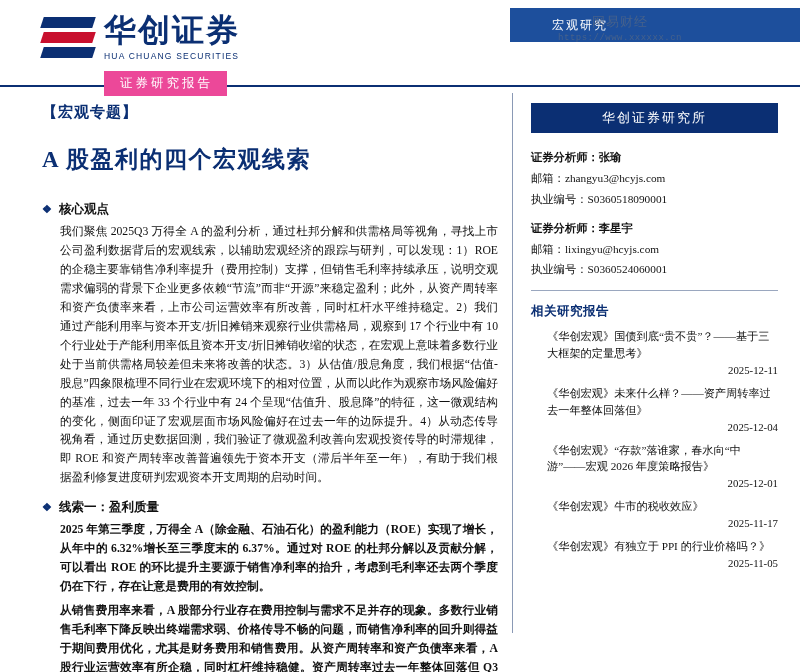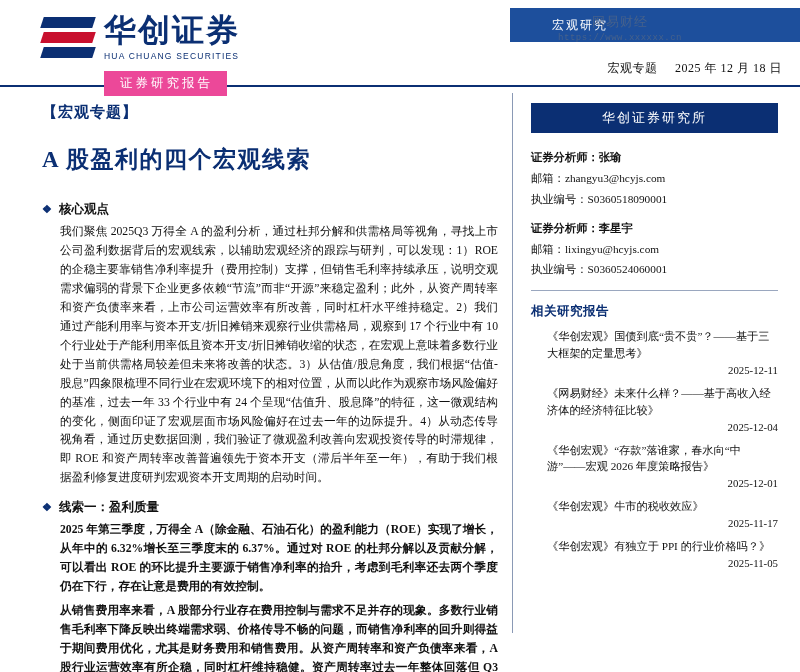"宏观专题 2025 年 12 月" div.date-line { html: <div> <span>宏观专题</span> &nbsp;&nbsp;&nbsp; <span>2025 年 12 月 18 日</span> </div> -> none }
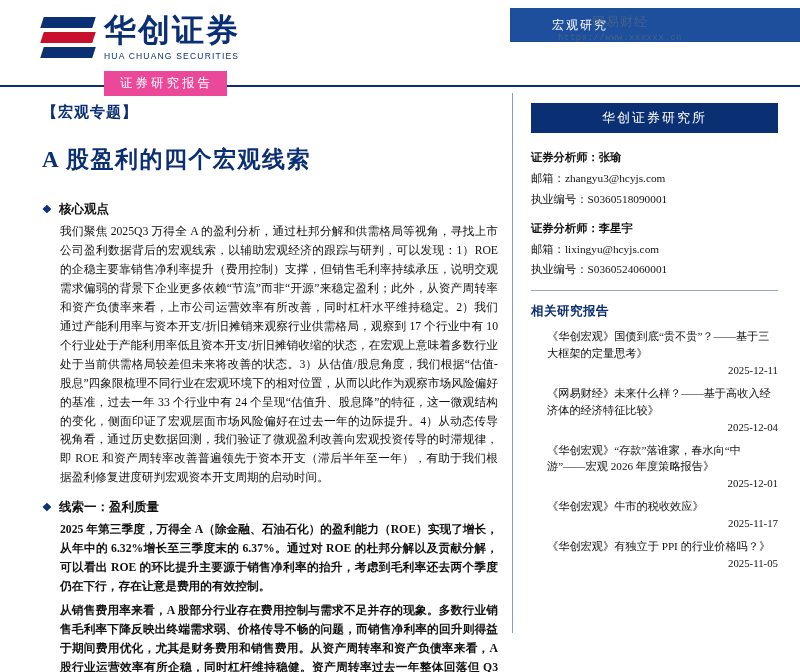"《网易财经》未来什么样？——基于高收入经济体的经济特征比较》" div.rel-item { text: 网易财经》未来什么样？——基于高收入经济体的经济特征比较 -> 华创宏观》未来什么样？——资产周转率过去一年整体回落但 }
